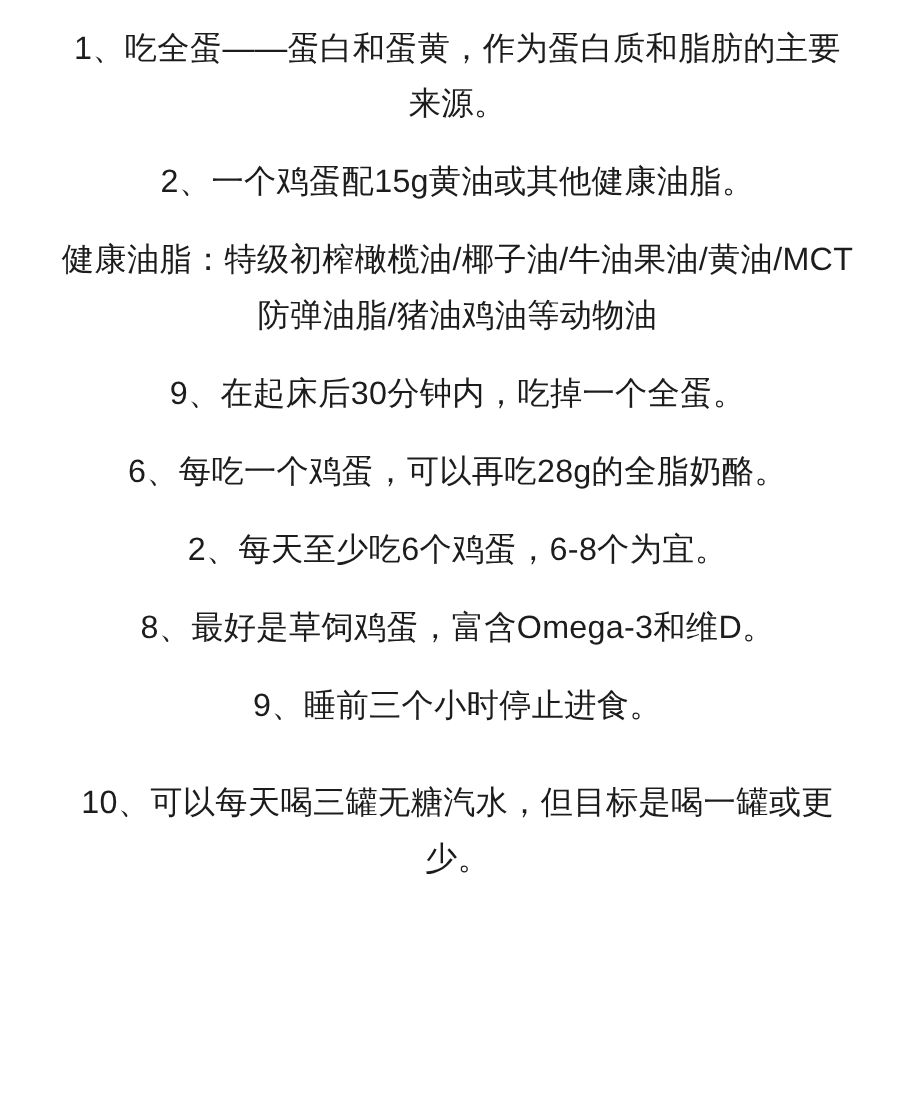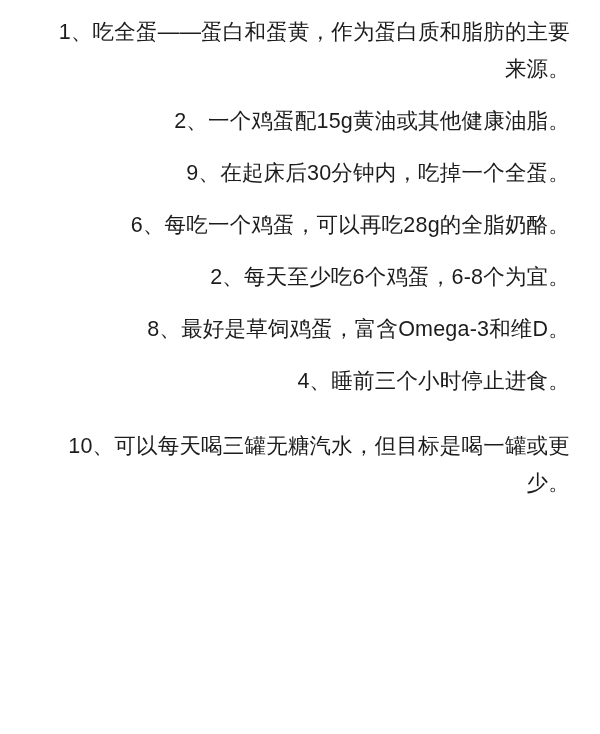"1、吃全蛋——蛋白和蛋黄，作为蛋白质和脂肪的主要来源。" .para { text-align: right -> center }
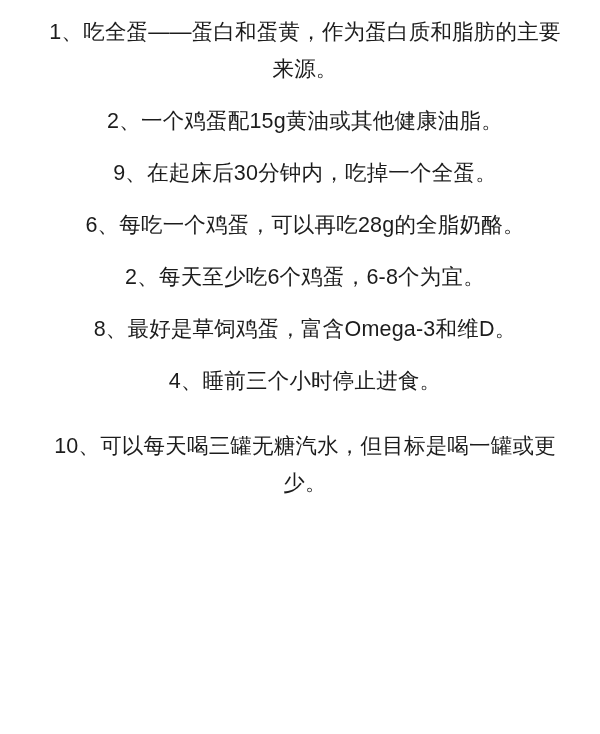"健康油脂：特级初榨橄榄油/椰子油/牛油果油/黄油/MCT防弹油脂/猪油鸡油等动物" p.para { html: none -> <p>健康油脂：特级初榨橄榄油/椰子油/牛油果油/黄油/MCT防弹油脂/猪油鸡油等动物油</p> }
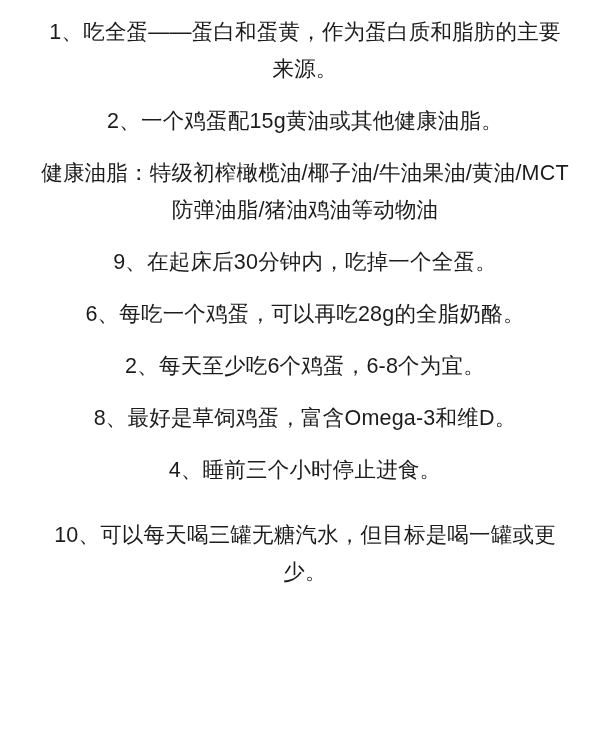"4、睡前三个小时停止进食。" p.para { text: 4 -> 9 }
